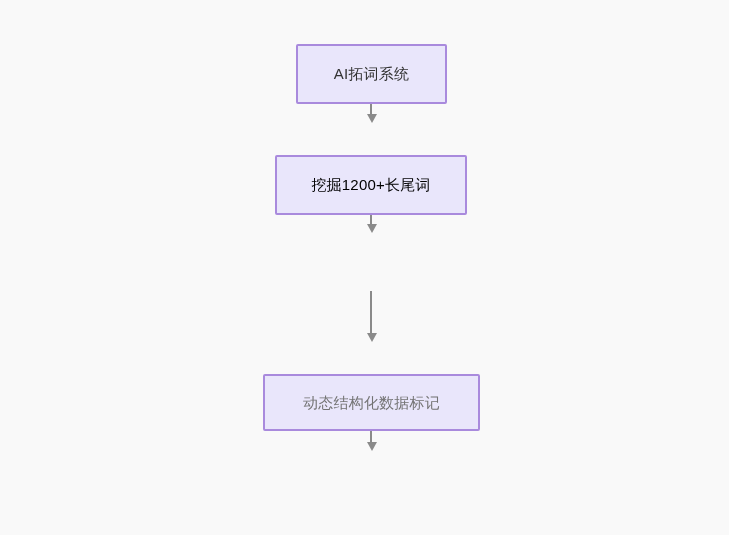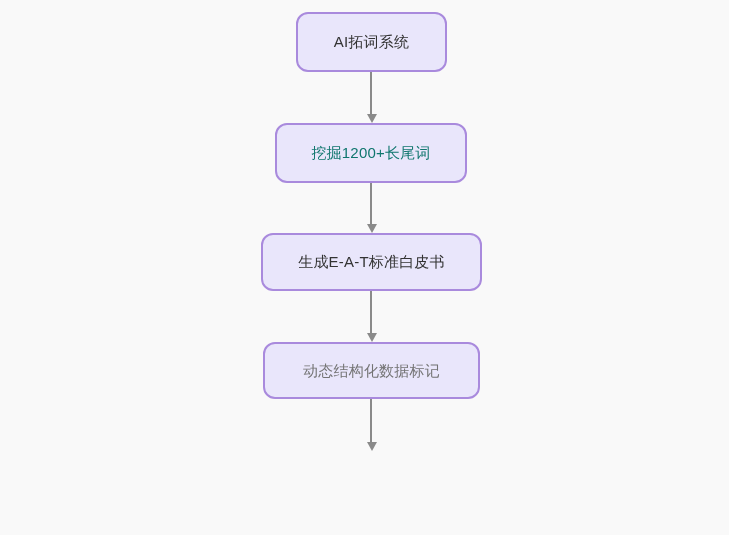"AI拓词系统" .node { border-radius: 12px -> 2px; margin-top: none -> 32px }
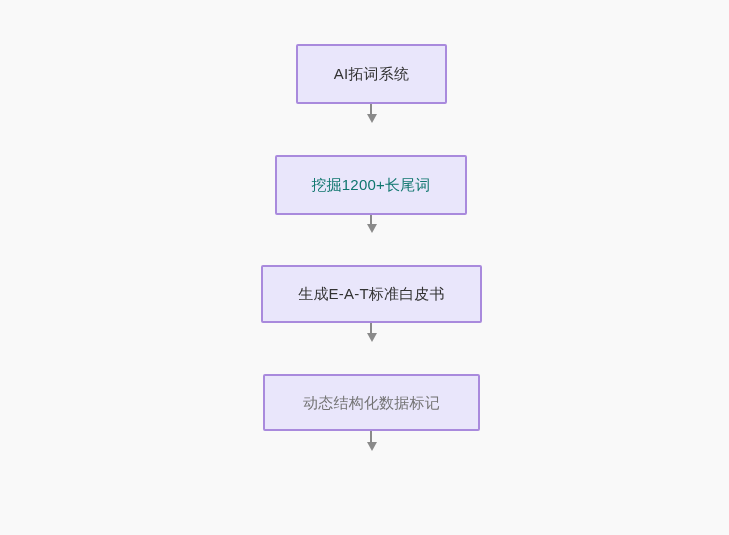"挖掘1200+长尾词" div.node { color: #0f766e -> #000000 }
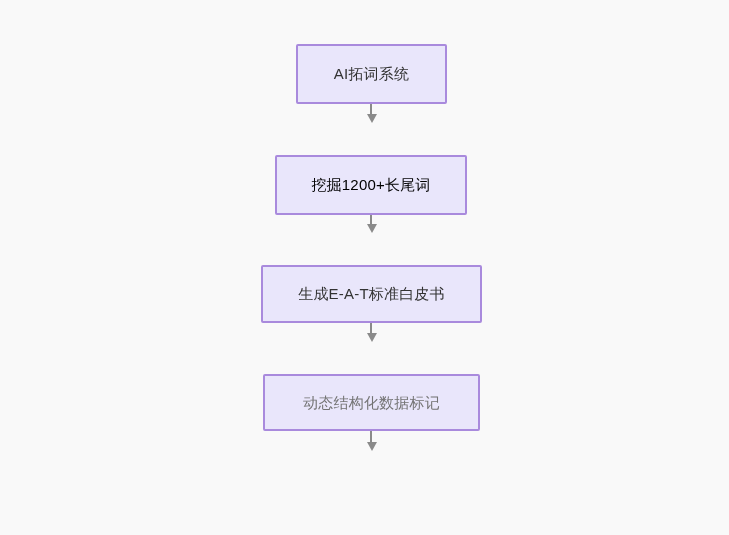"生成E-A-T标准白皮书" div.node { html: <div> <span>生成E-A-T标准白皮书</span> </div> -> none }
